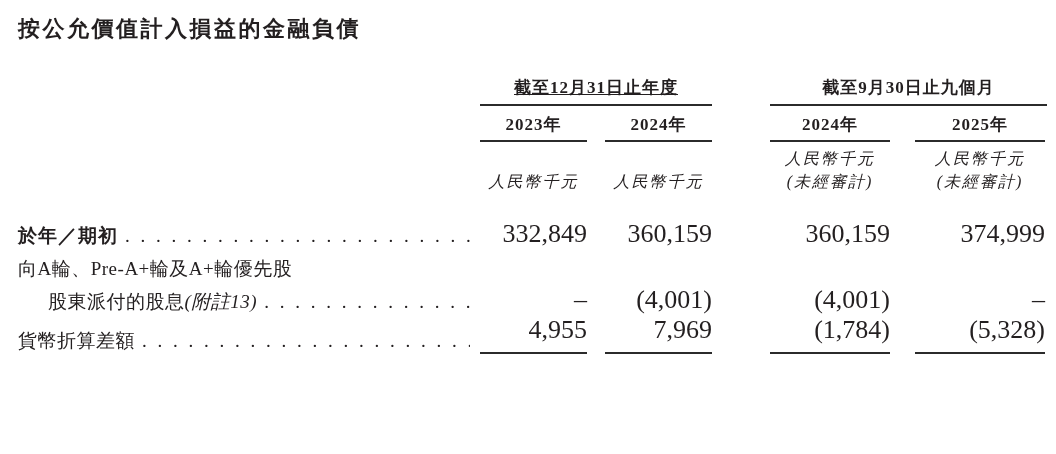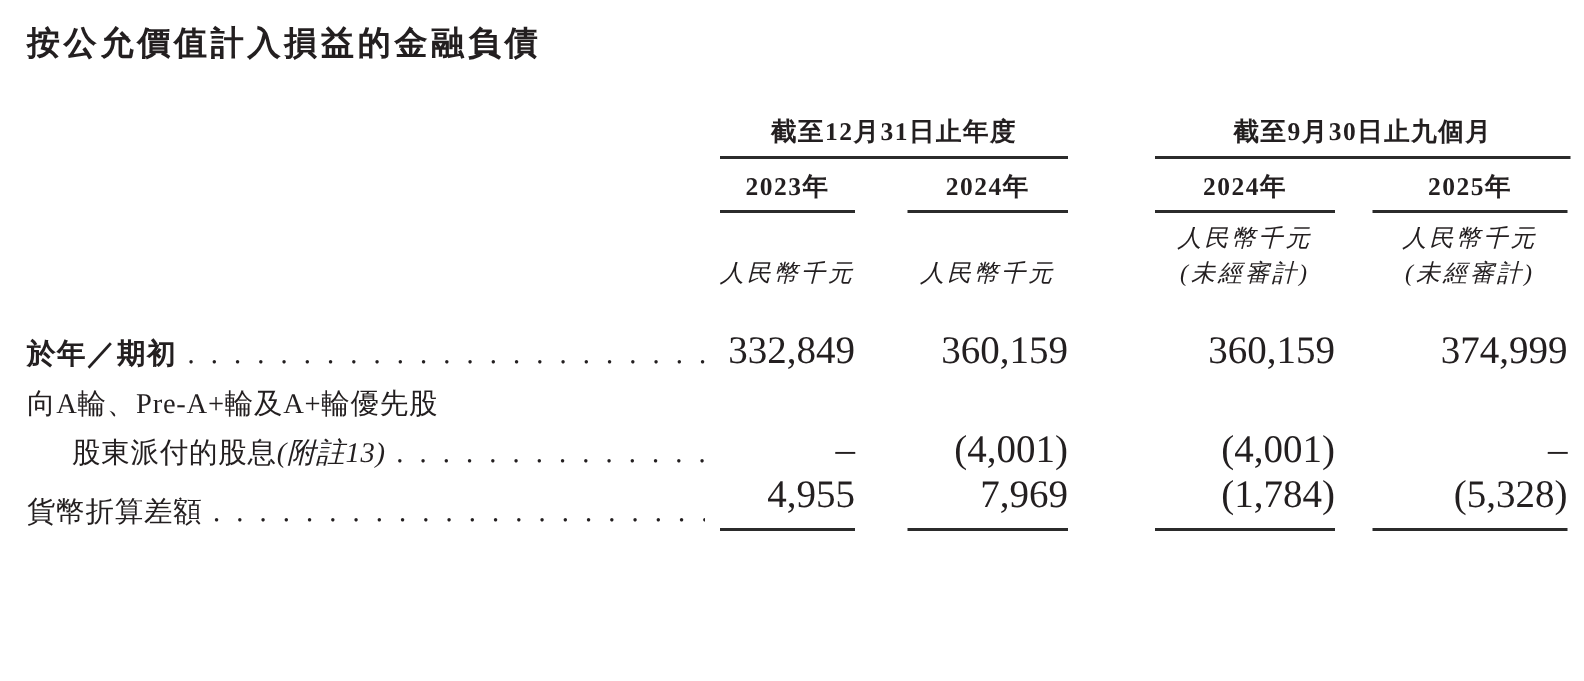"截至12月31日止年度" .gw1 { text-decoration: none -> underline }
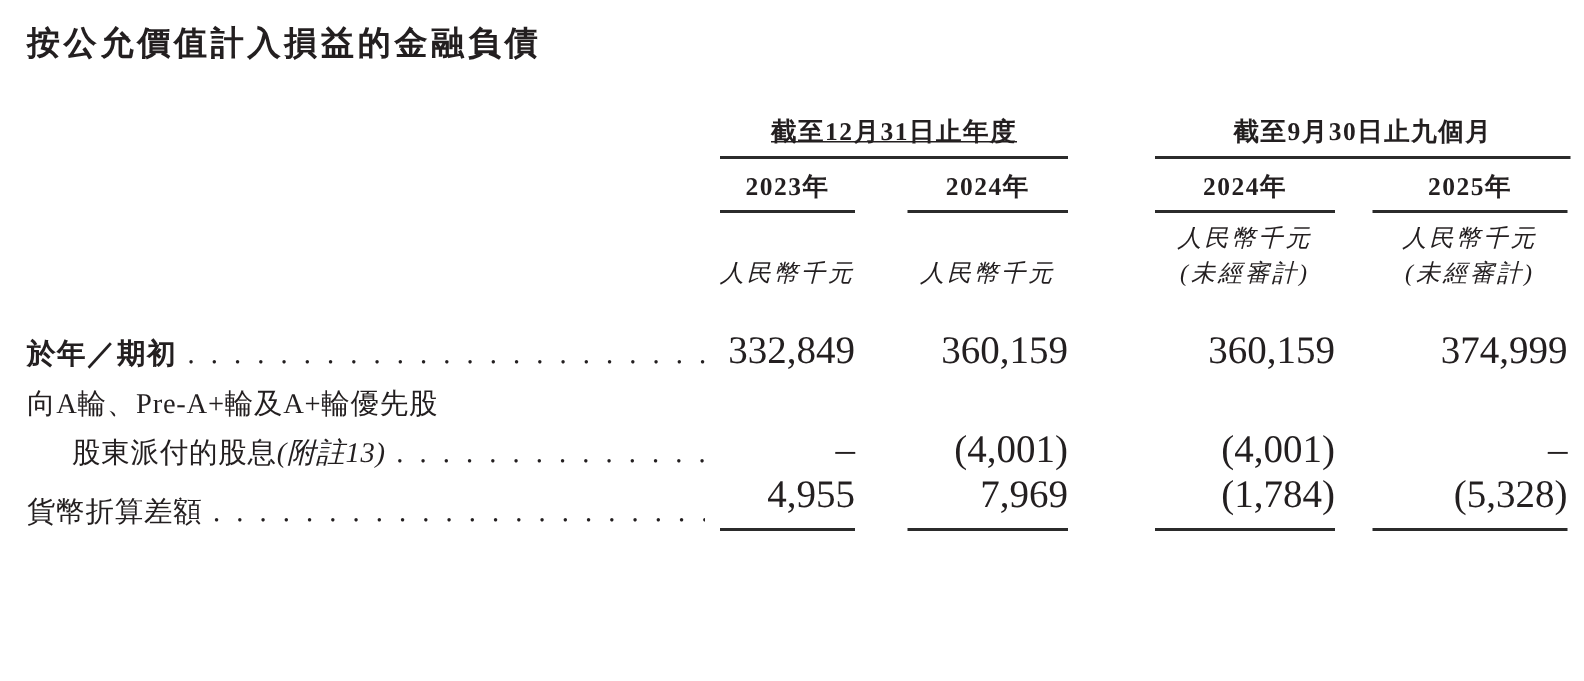"2023年" .c1 { margin-right: 20px -> 3px }
